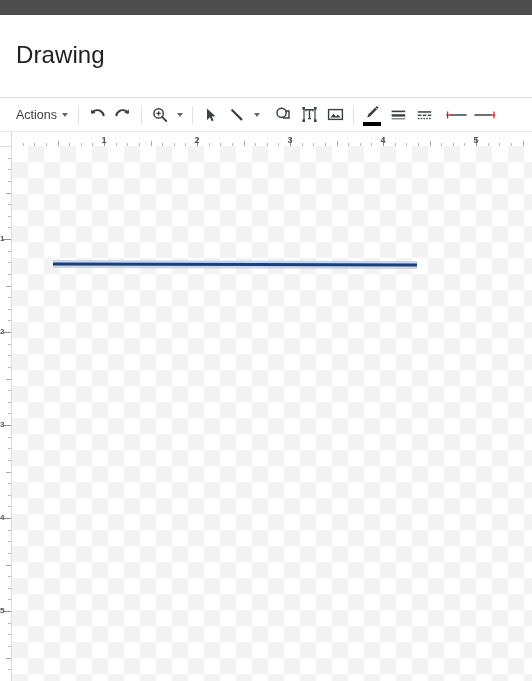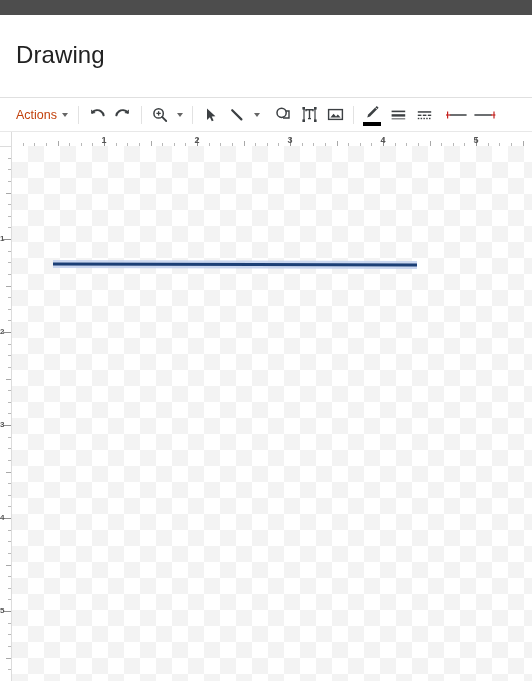"Actions" .tb-label { color: #c2410c -> #404040 }
